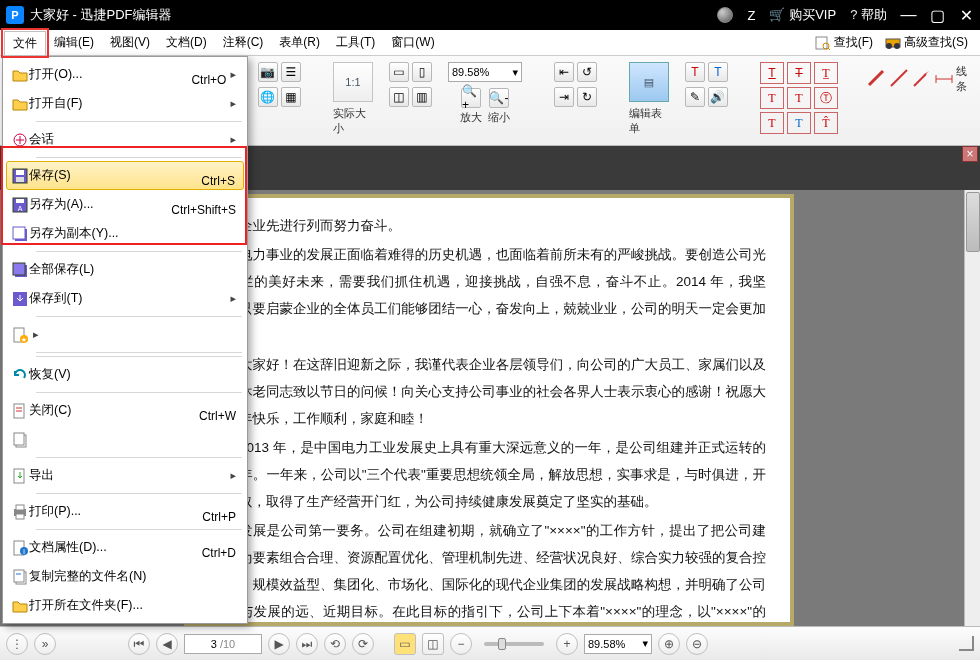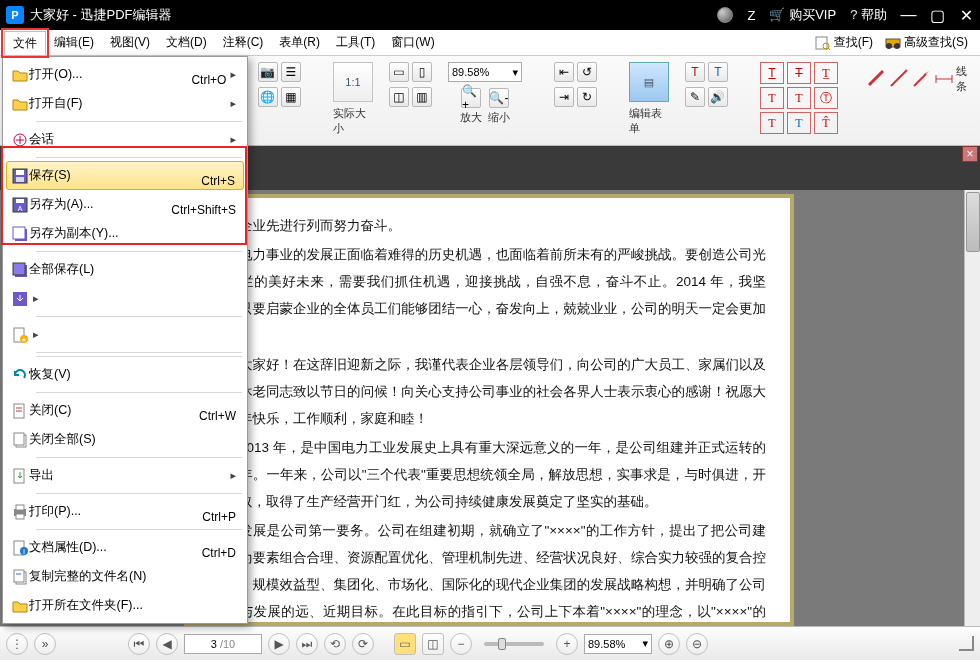"保存到(T)" div.lab { html: none -> <div>保存到(T)</div> }
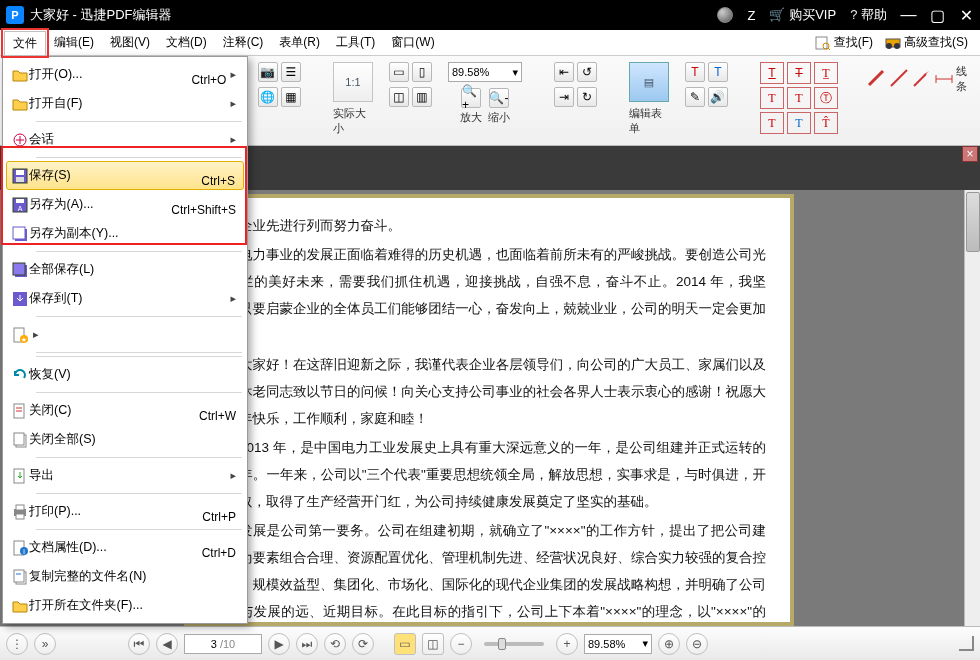"关闭全部(S)" div.lab { html: <div>关闭全部(S)</div> -> none }
